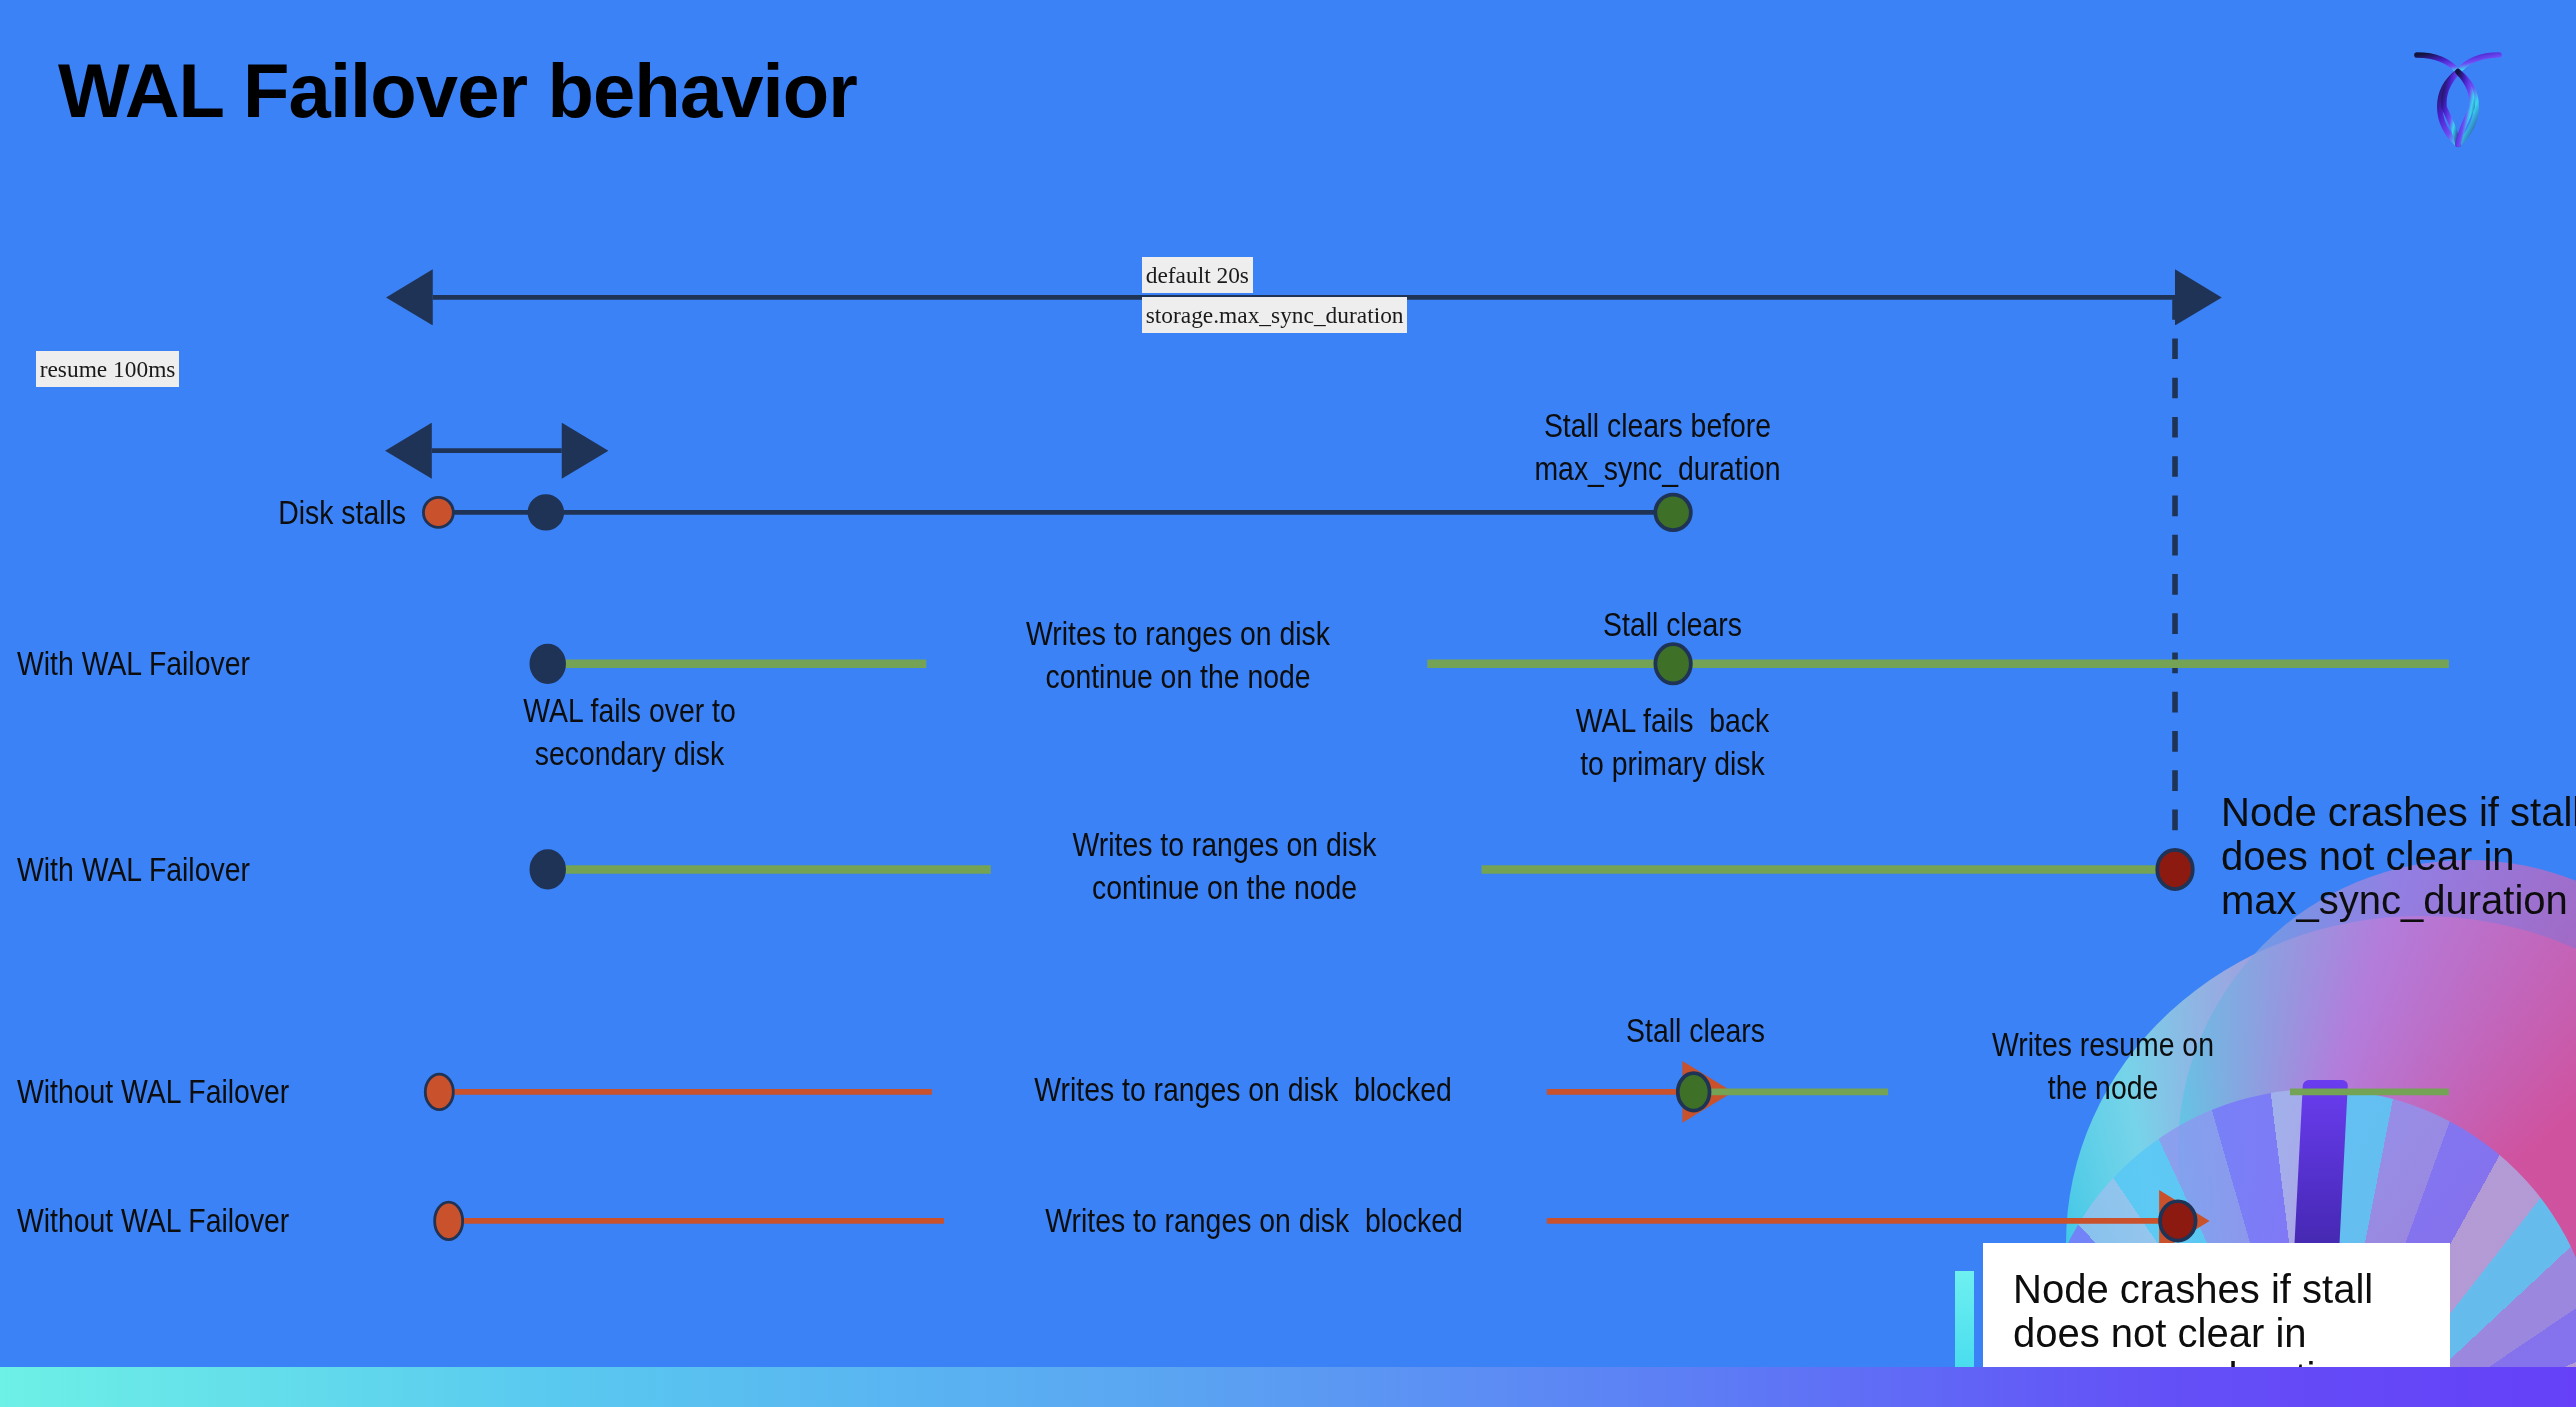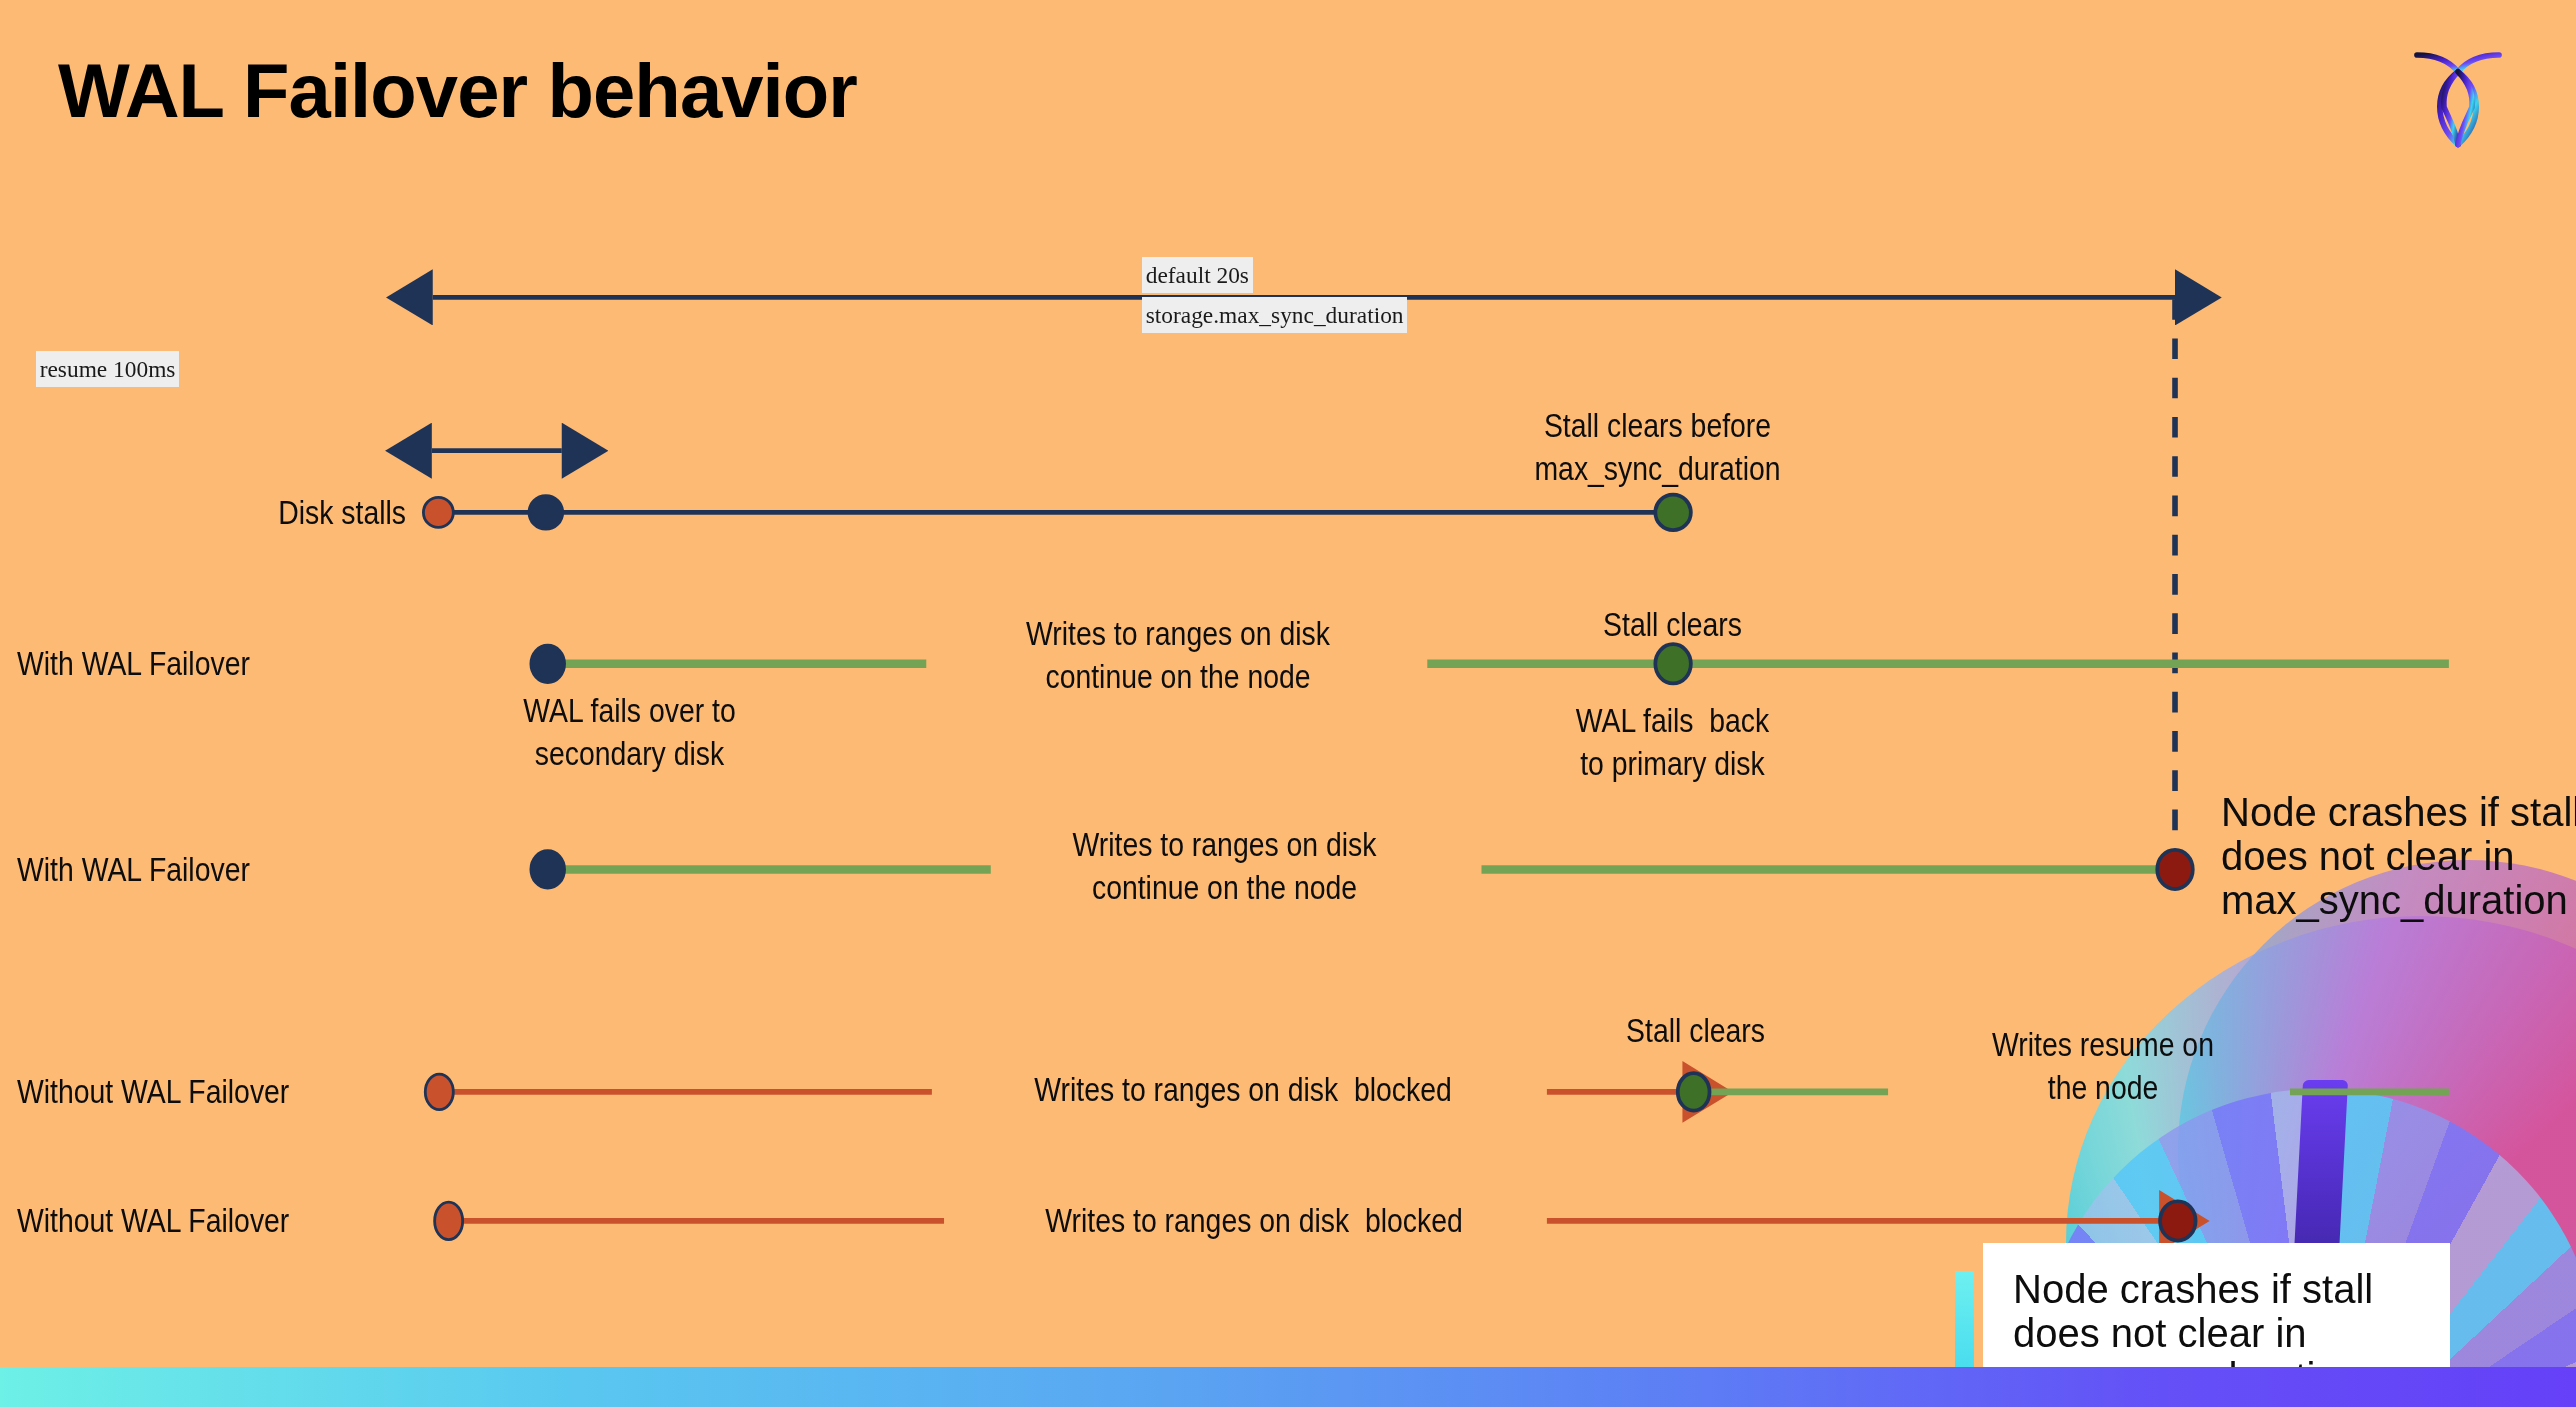"WAL Failover behavior" .slide { background: #fdba74 -> #3b82f6 }
